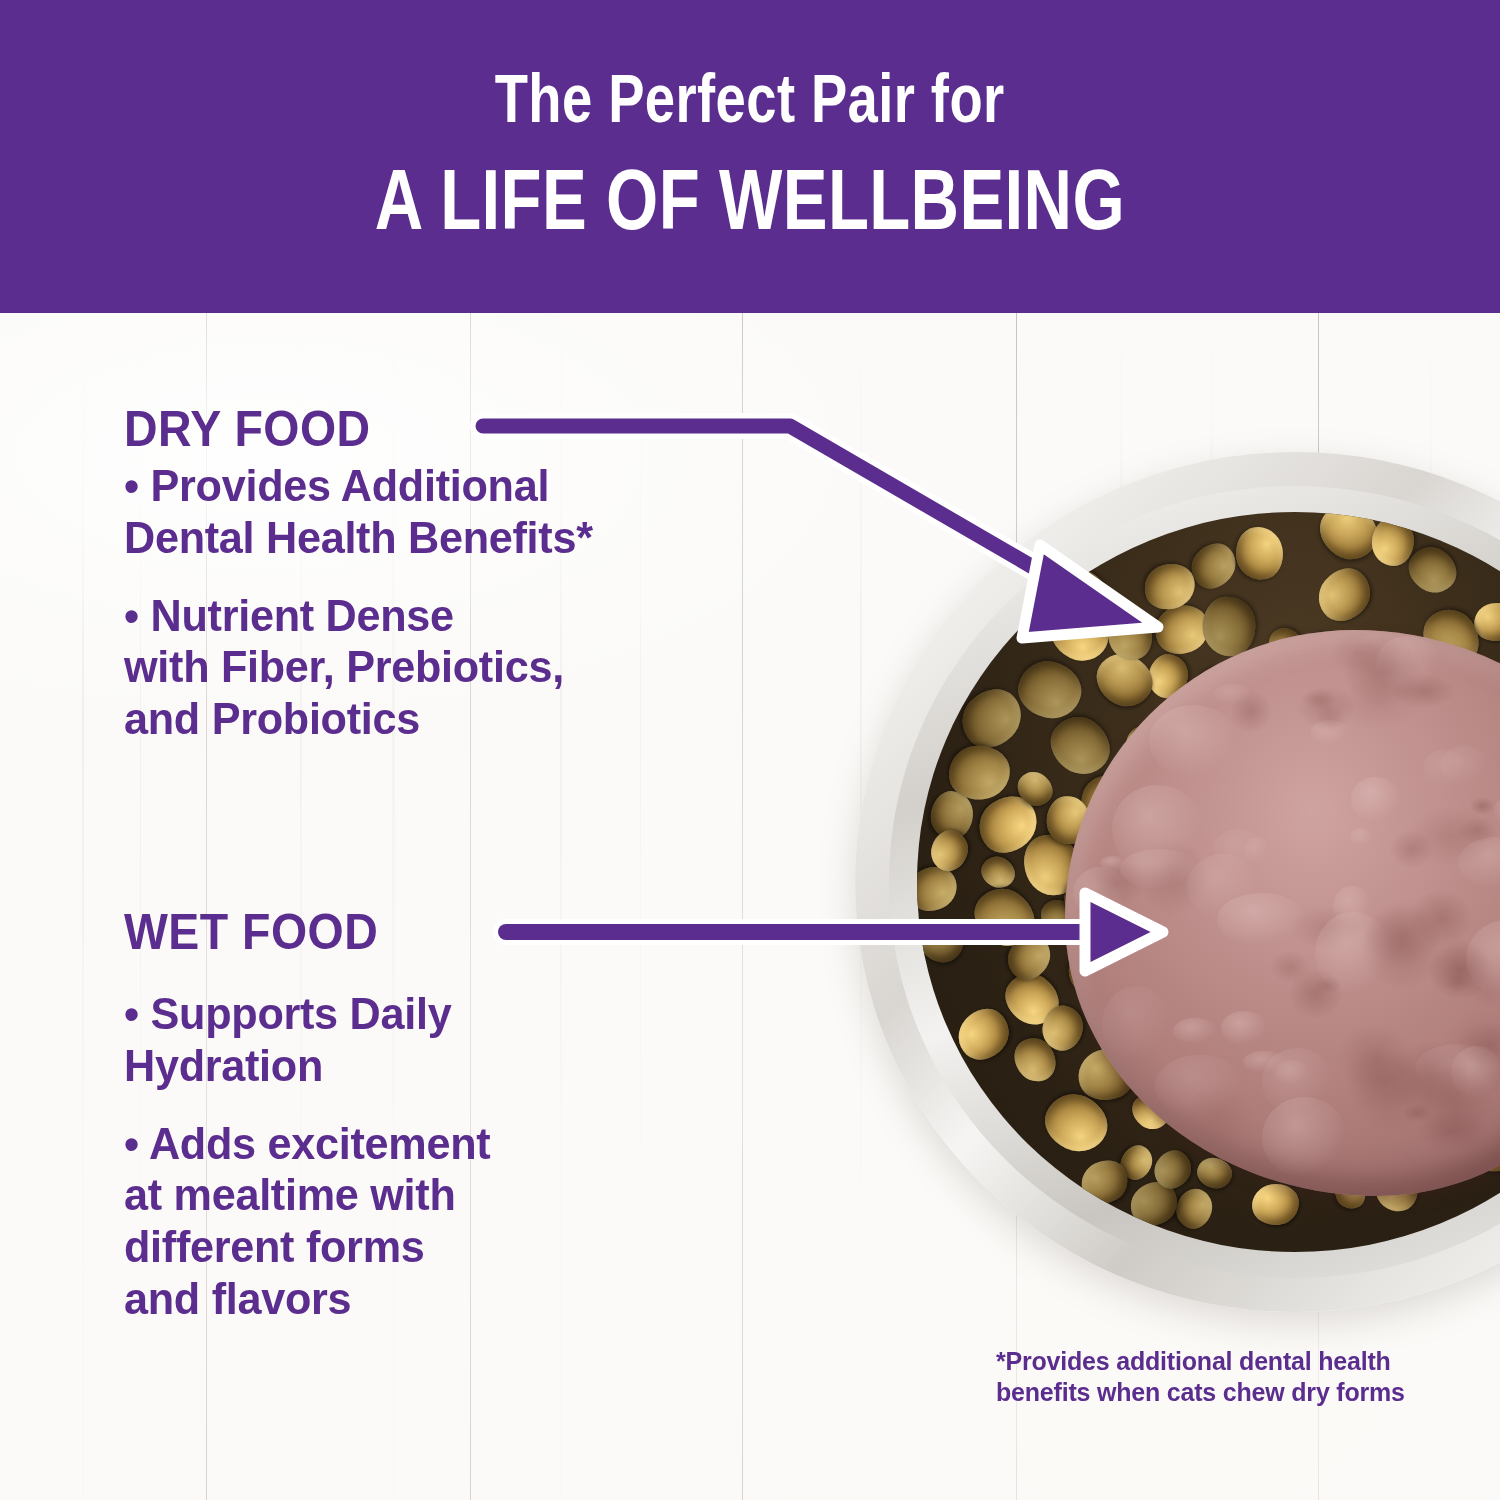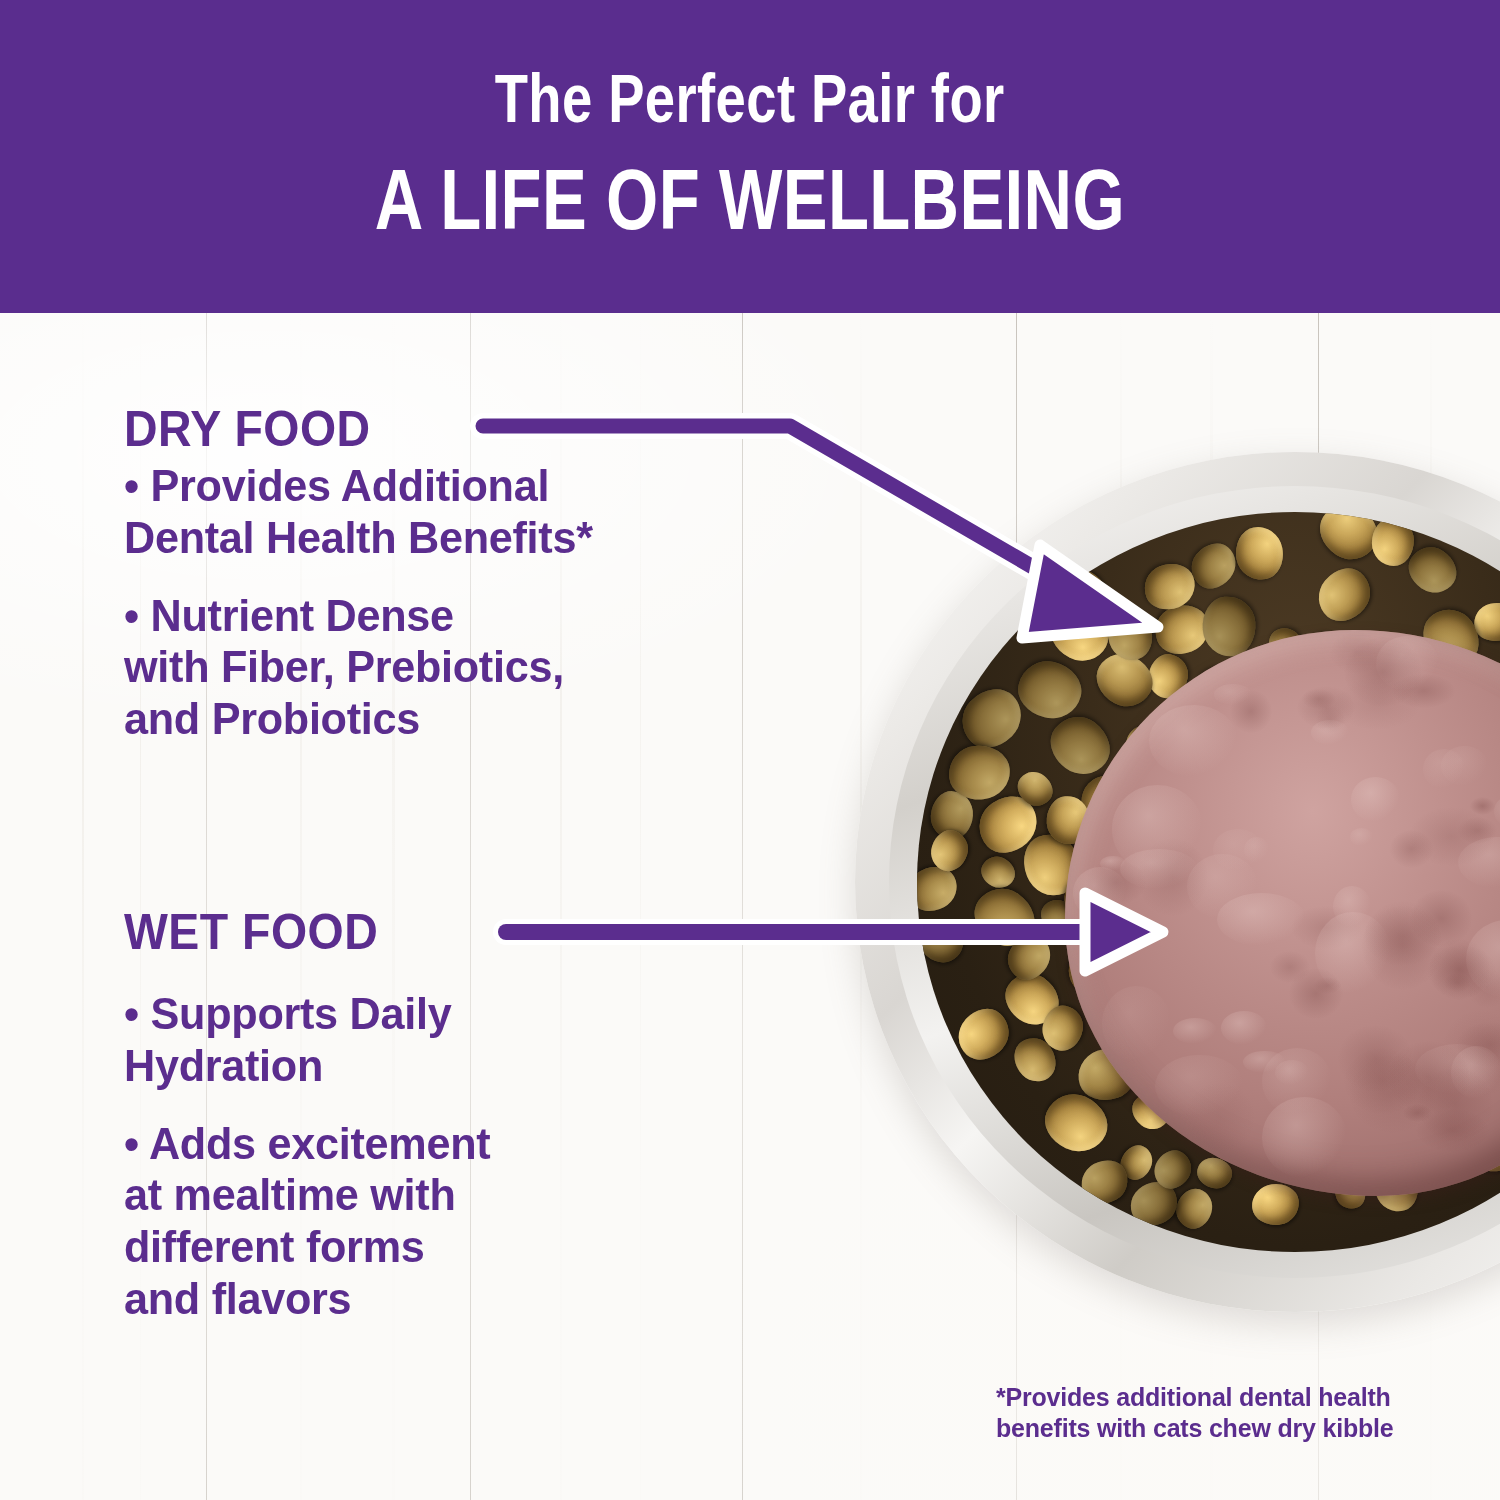"*Provides additional dental health" .footnote { margin-top: 36px -> none }
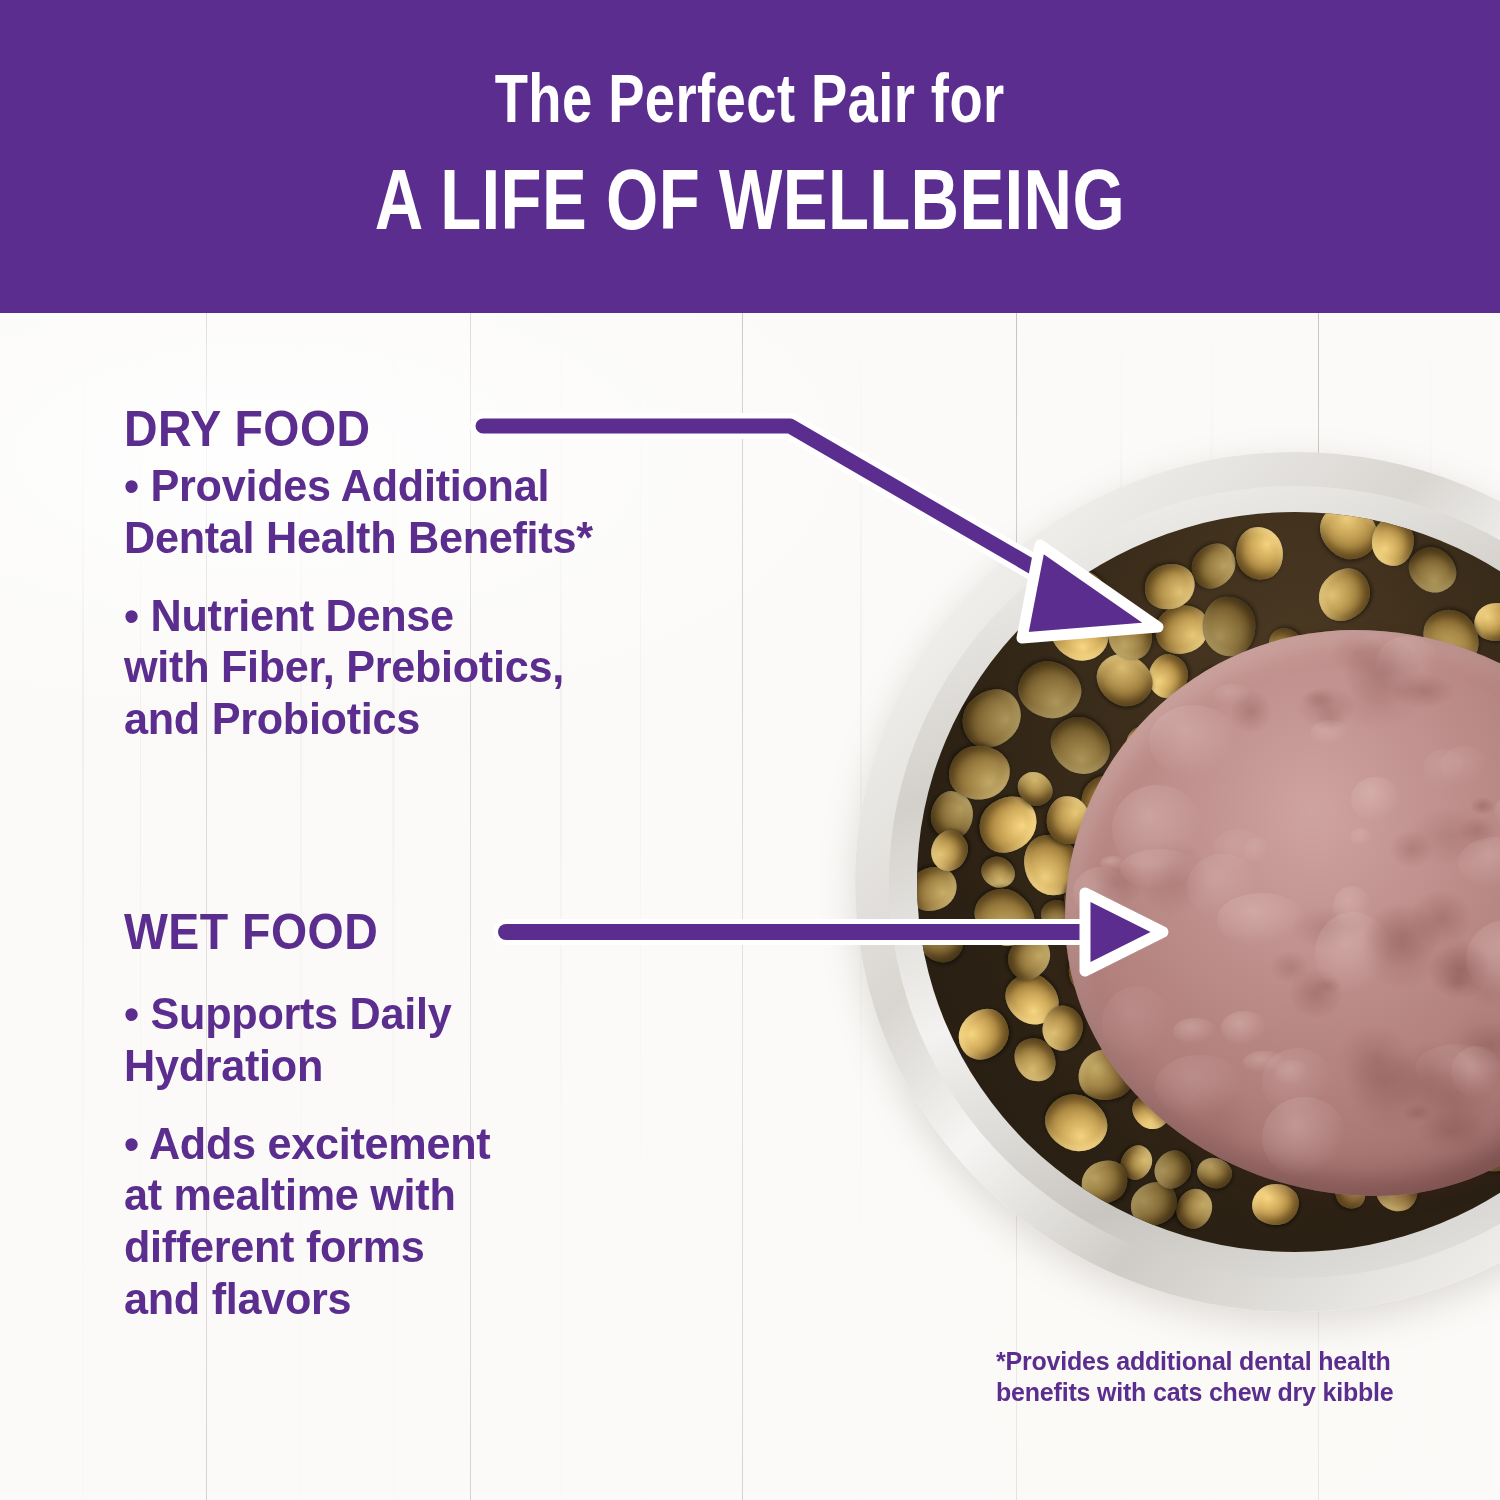"benefits with cats chew dry" div { text: with cats chew dry kibble -> when cats chew dry forms }
